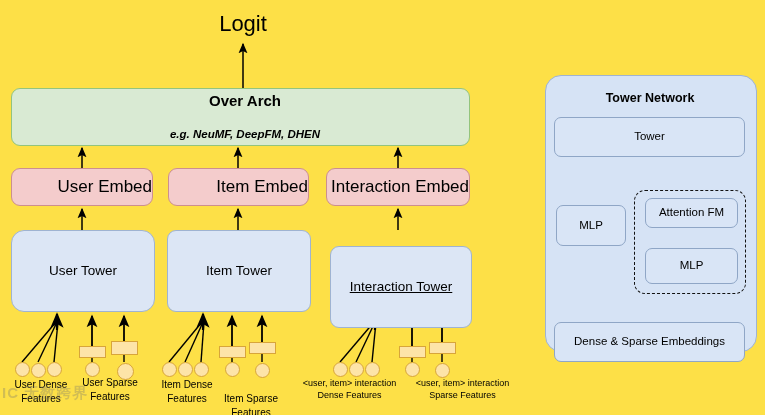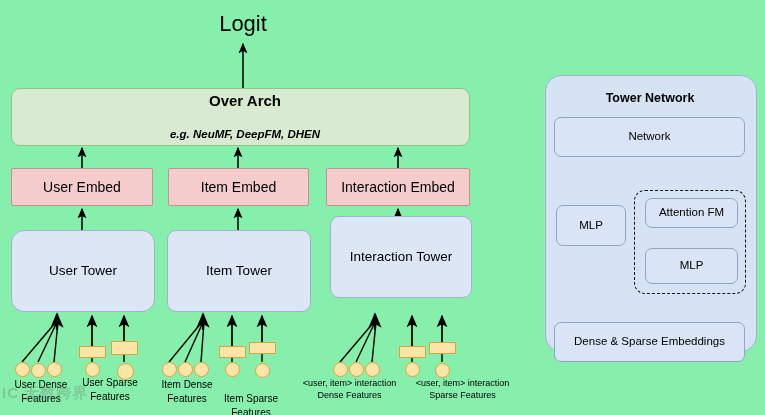"Logit" #canvas { background: #86efac -> #fde047 }
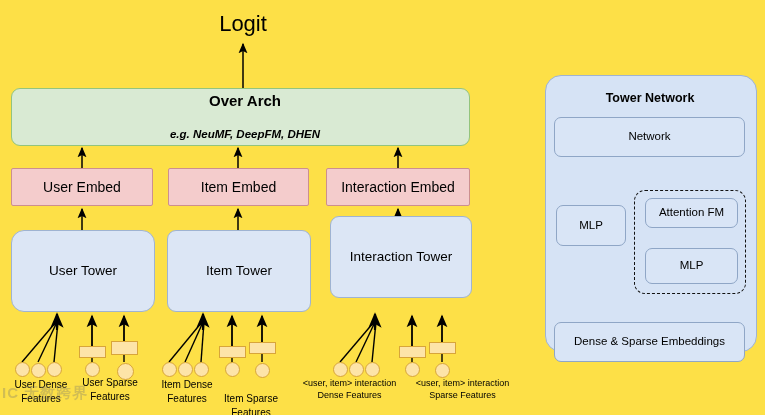"Network" span { text: Network -> Tower }
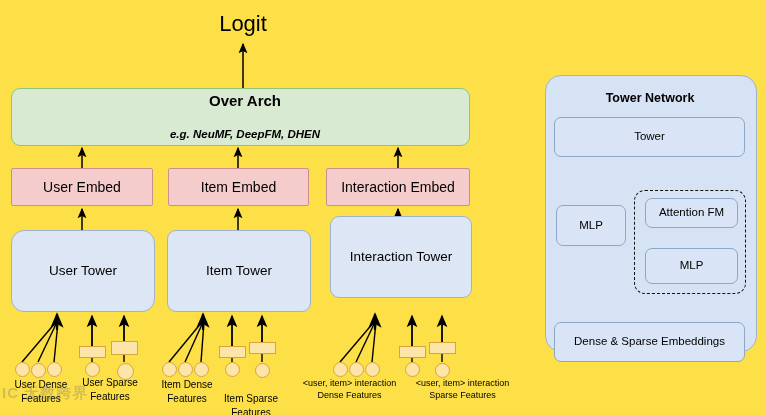"User Embed" .pink-box { align-items: none -> flex-end; border-radius: 2px -> 9px; font-size: 14px -> 17px }
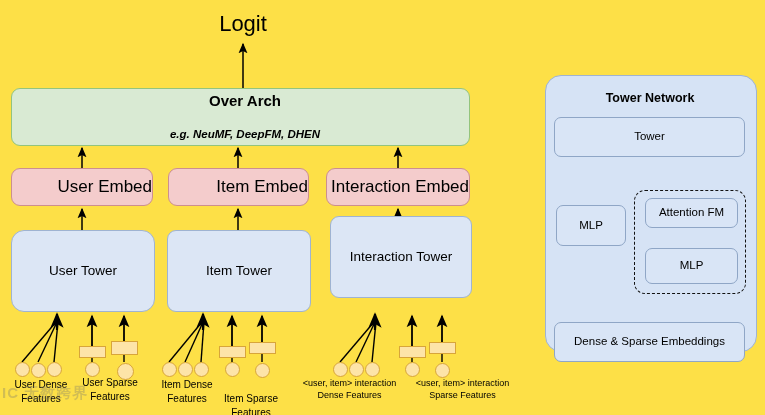"Interaction Tower" div.node { text-decoration: none -> underline; top: 216px -> 246px }
